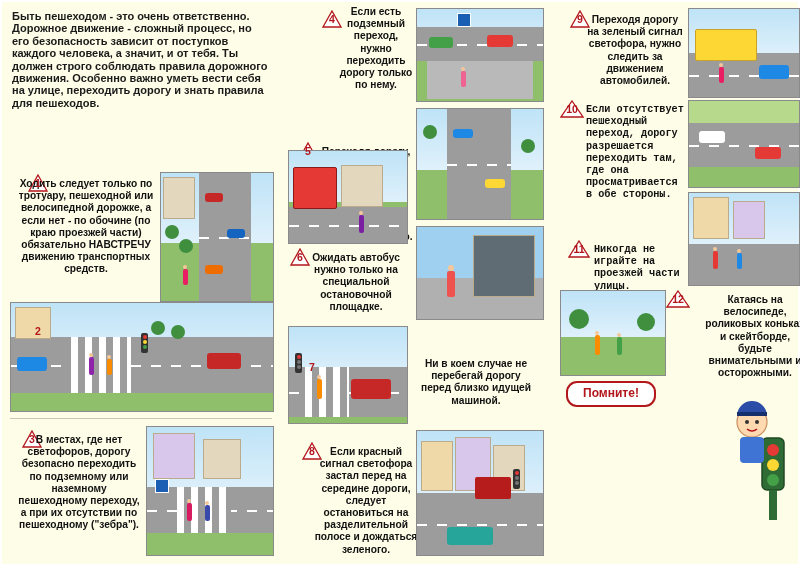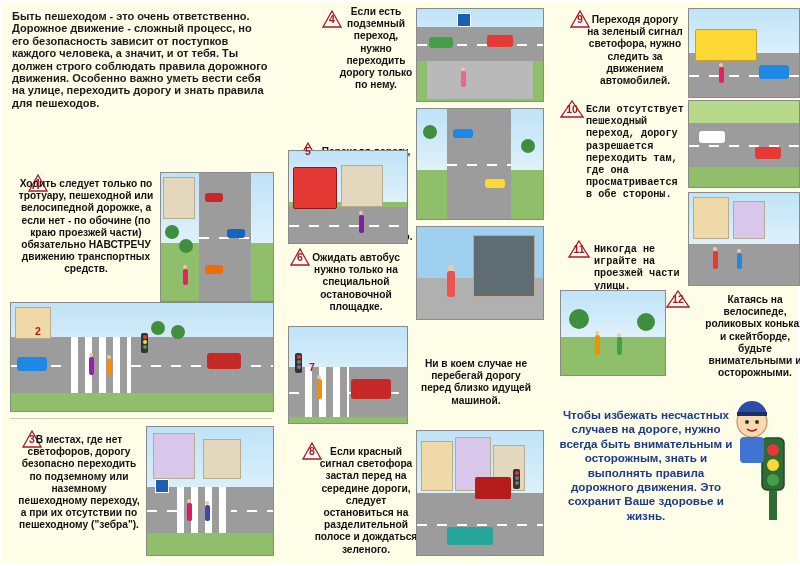"Помните!" div.remember-box { html: none -> <div>Помните!</div> }
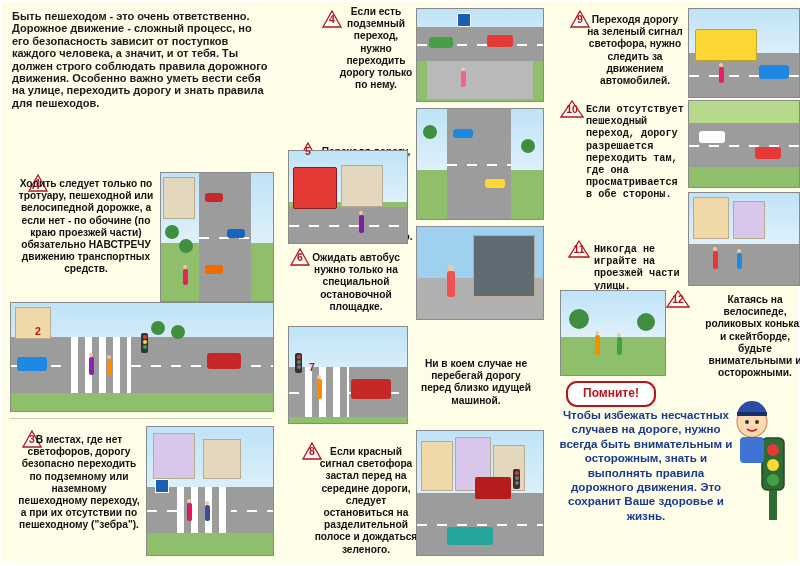"Чтобы избежать несчастных случаев на" div.remember-text { html: <div>Чтобы избежать несчастных случаев на дороге, нужно всегда быть внимательным и осторожным, знать и выполнять правила дорожного движения. Это сохранит Ваше здоровье и жизнь.</div> -> none }
